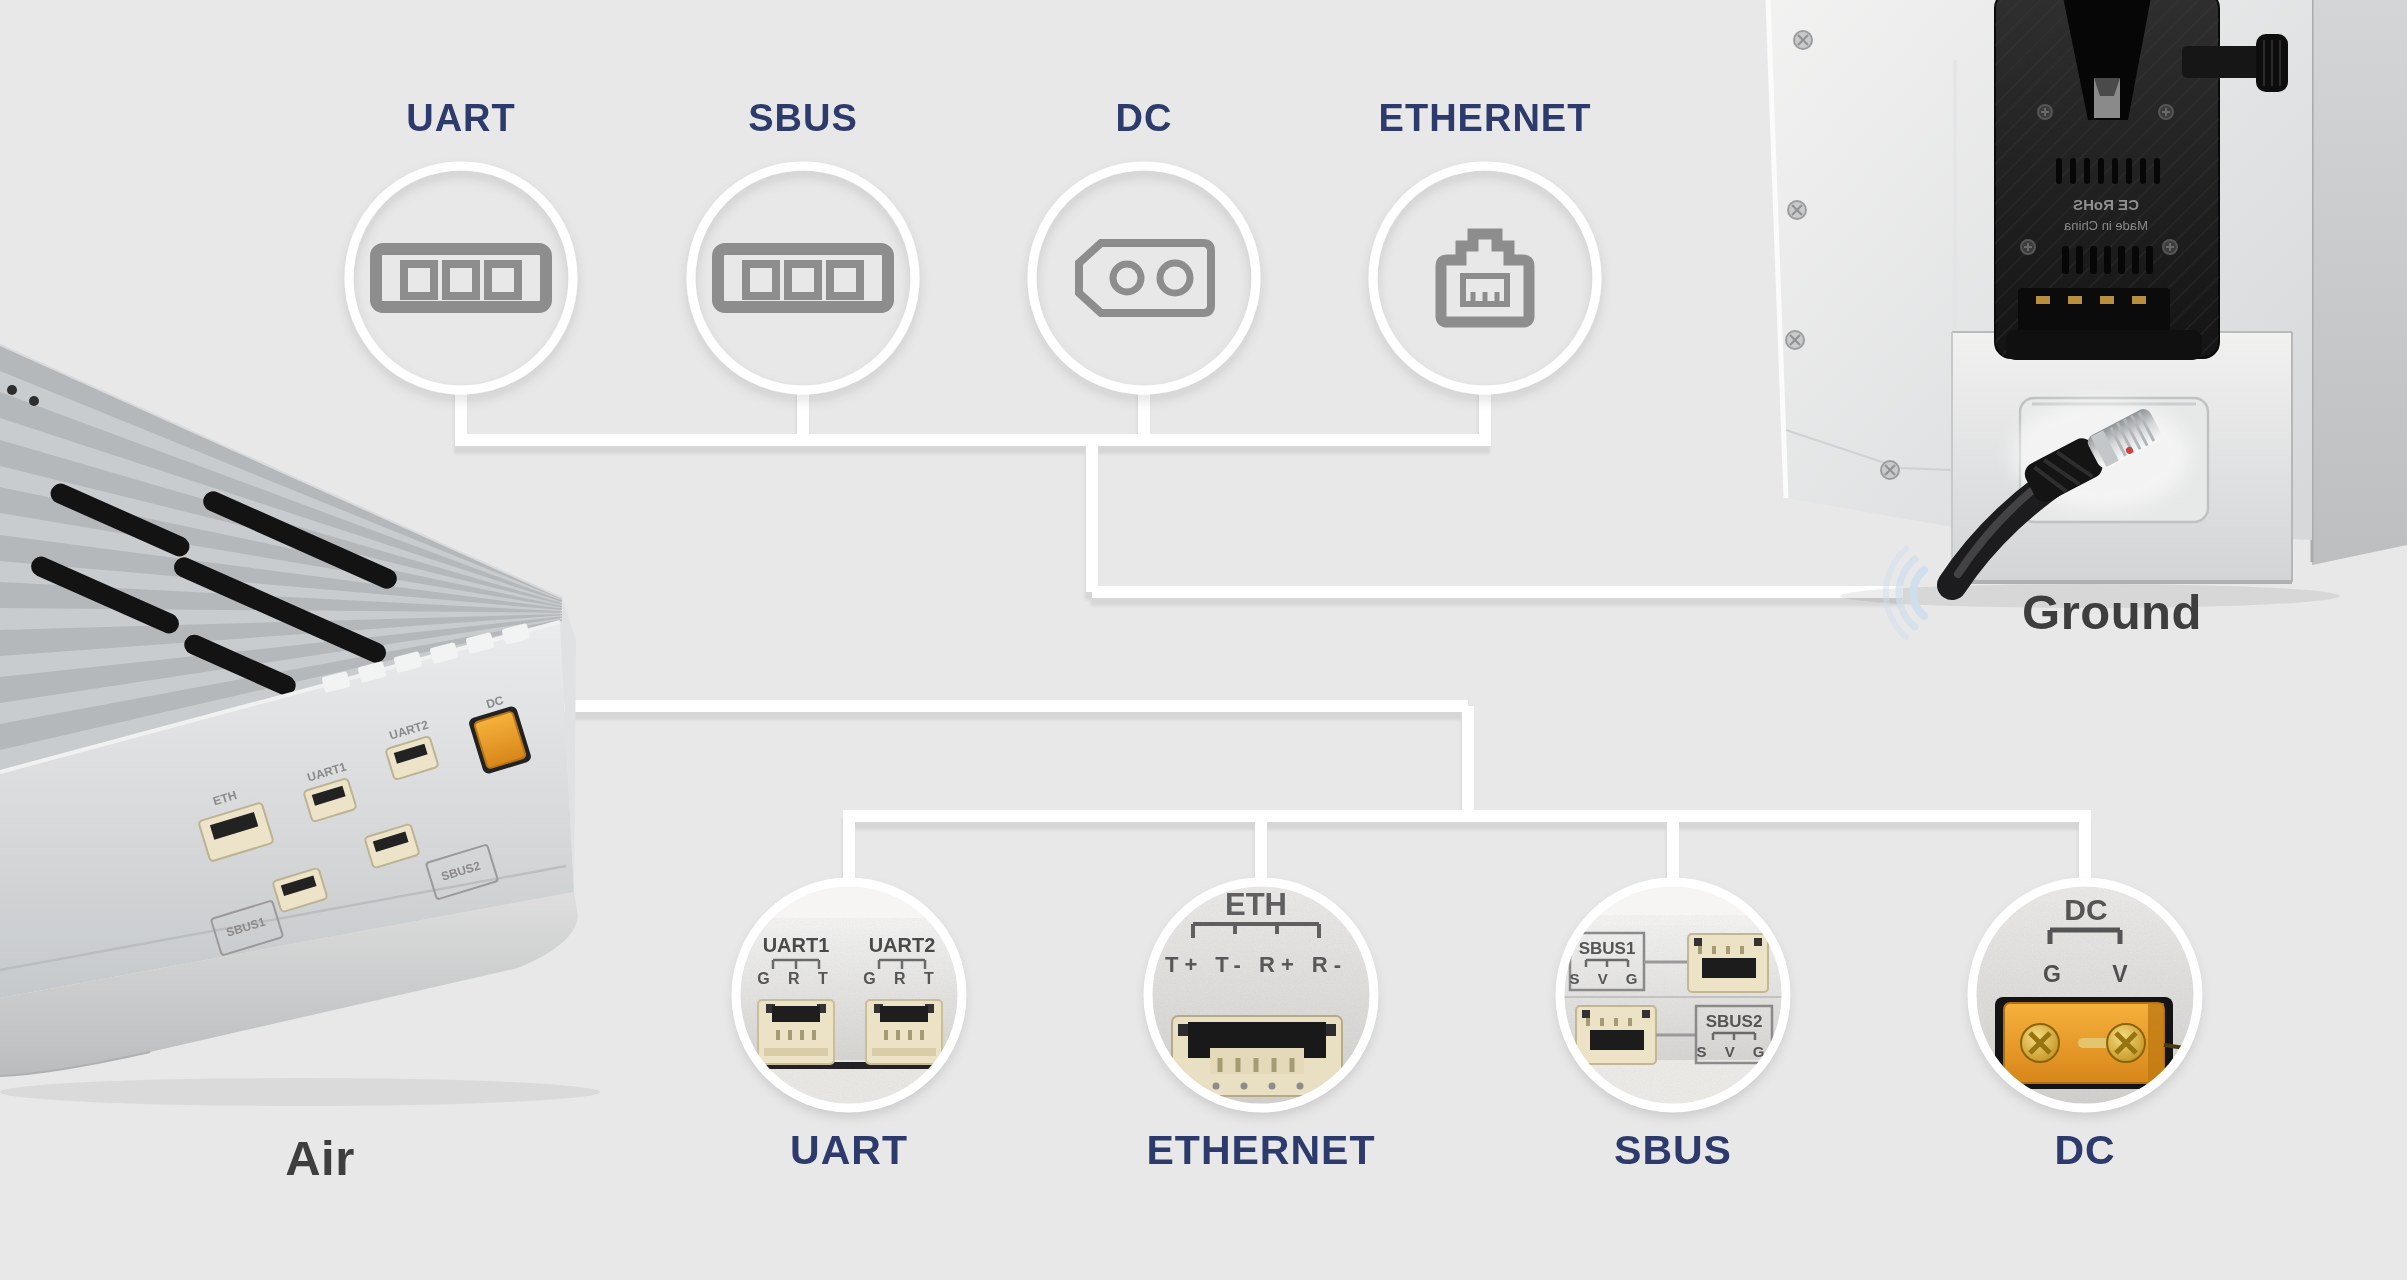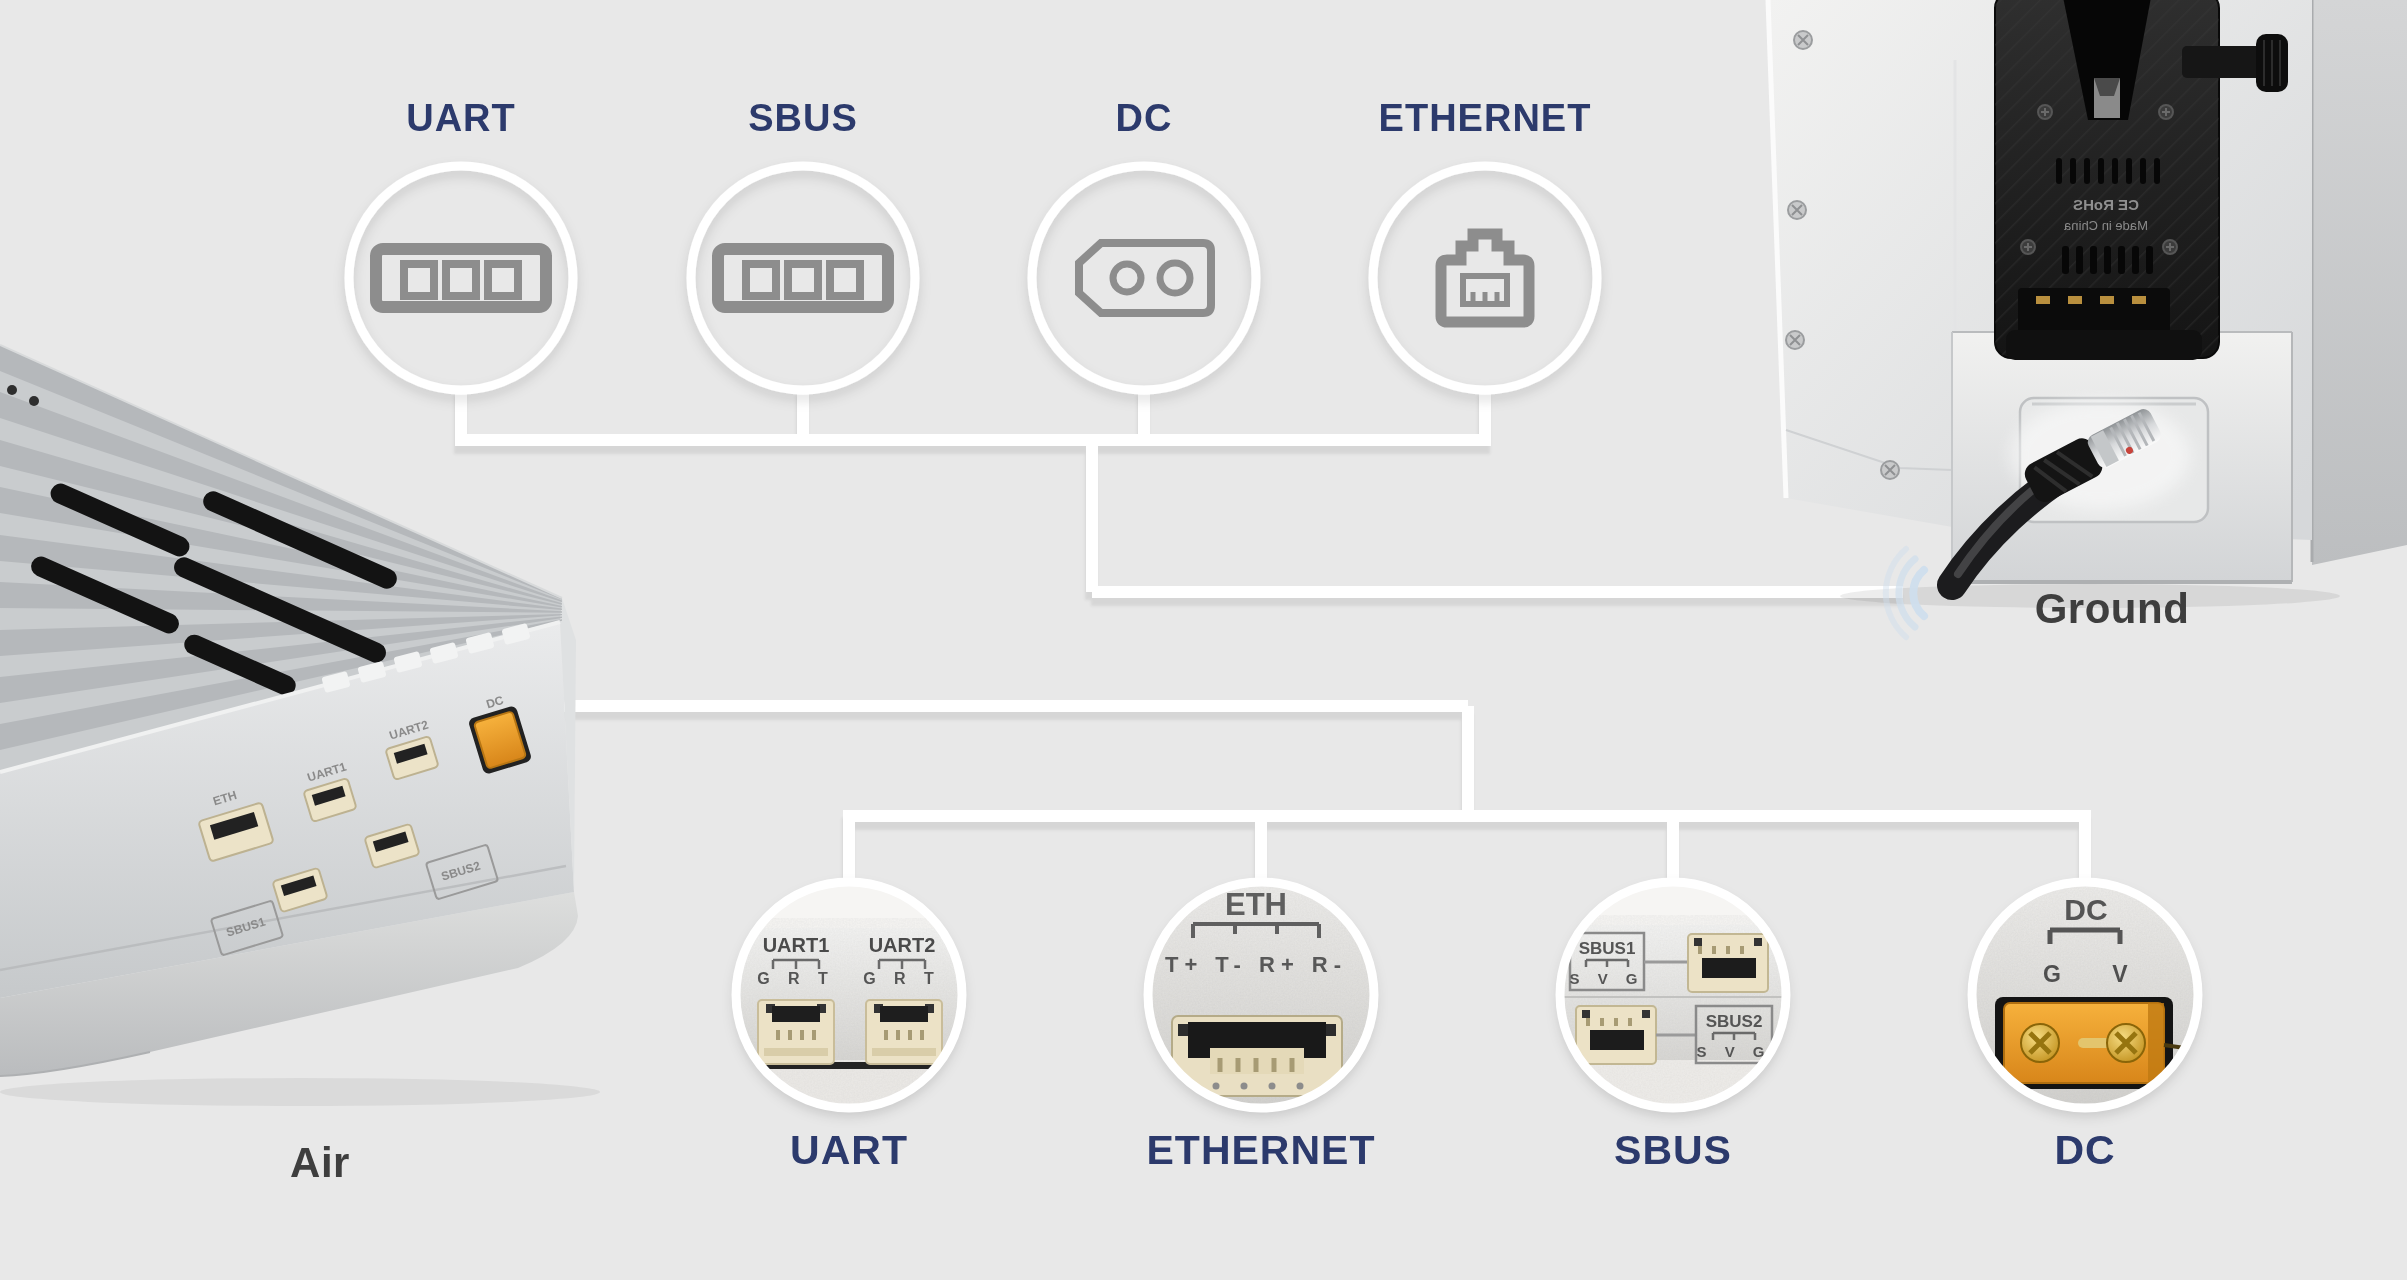"Ground" .device-lbl { font-size: 42px -> 49px }
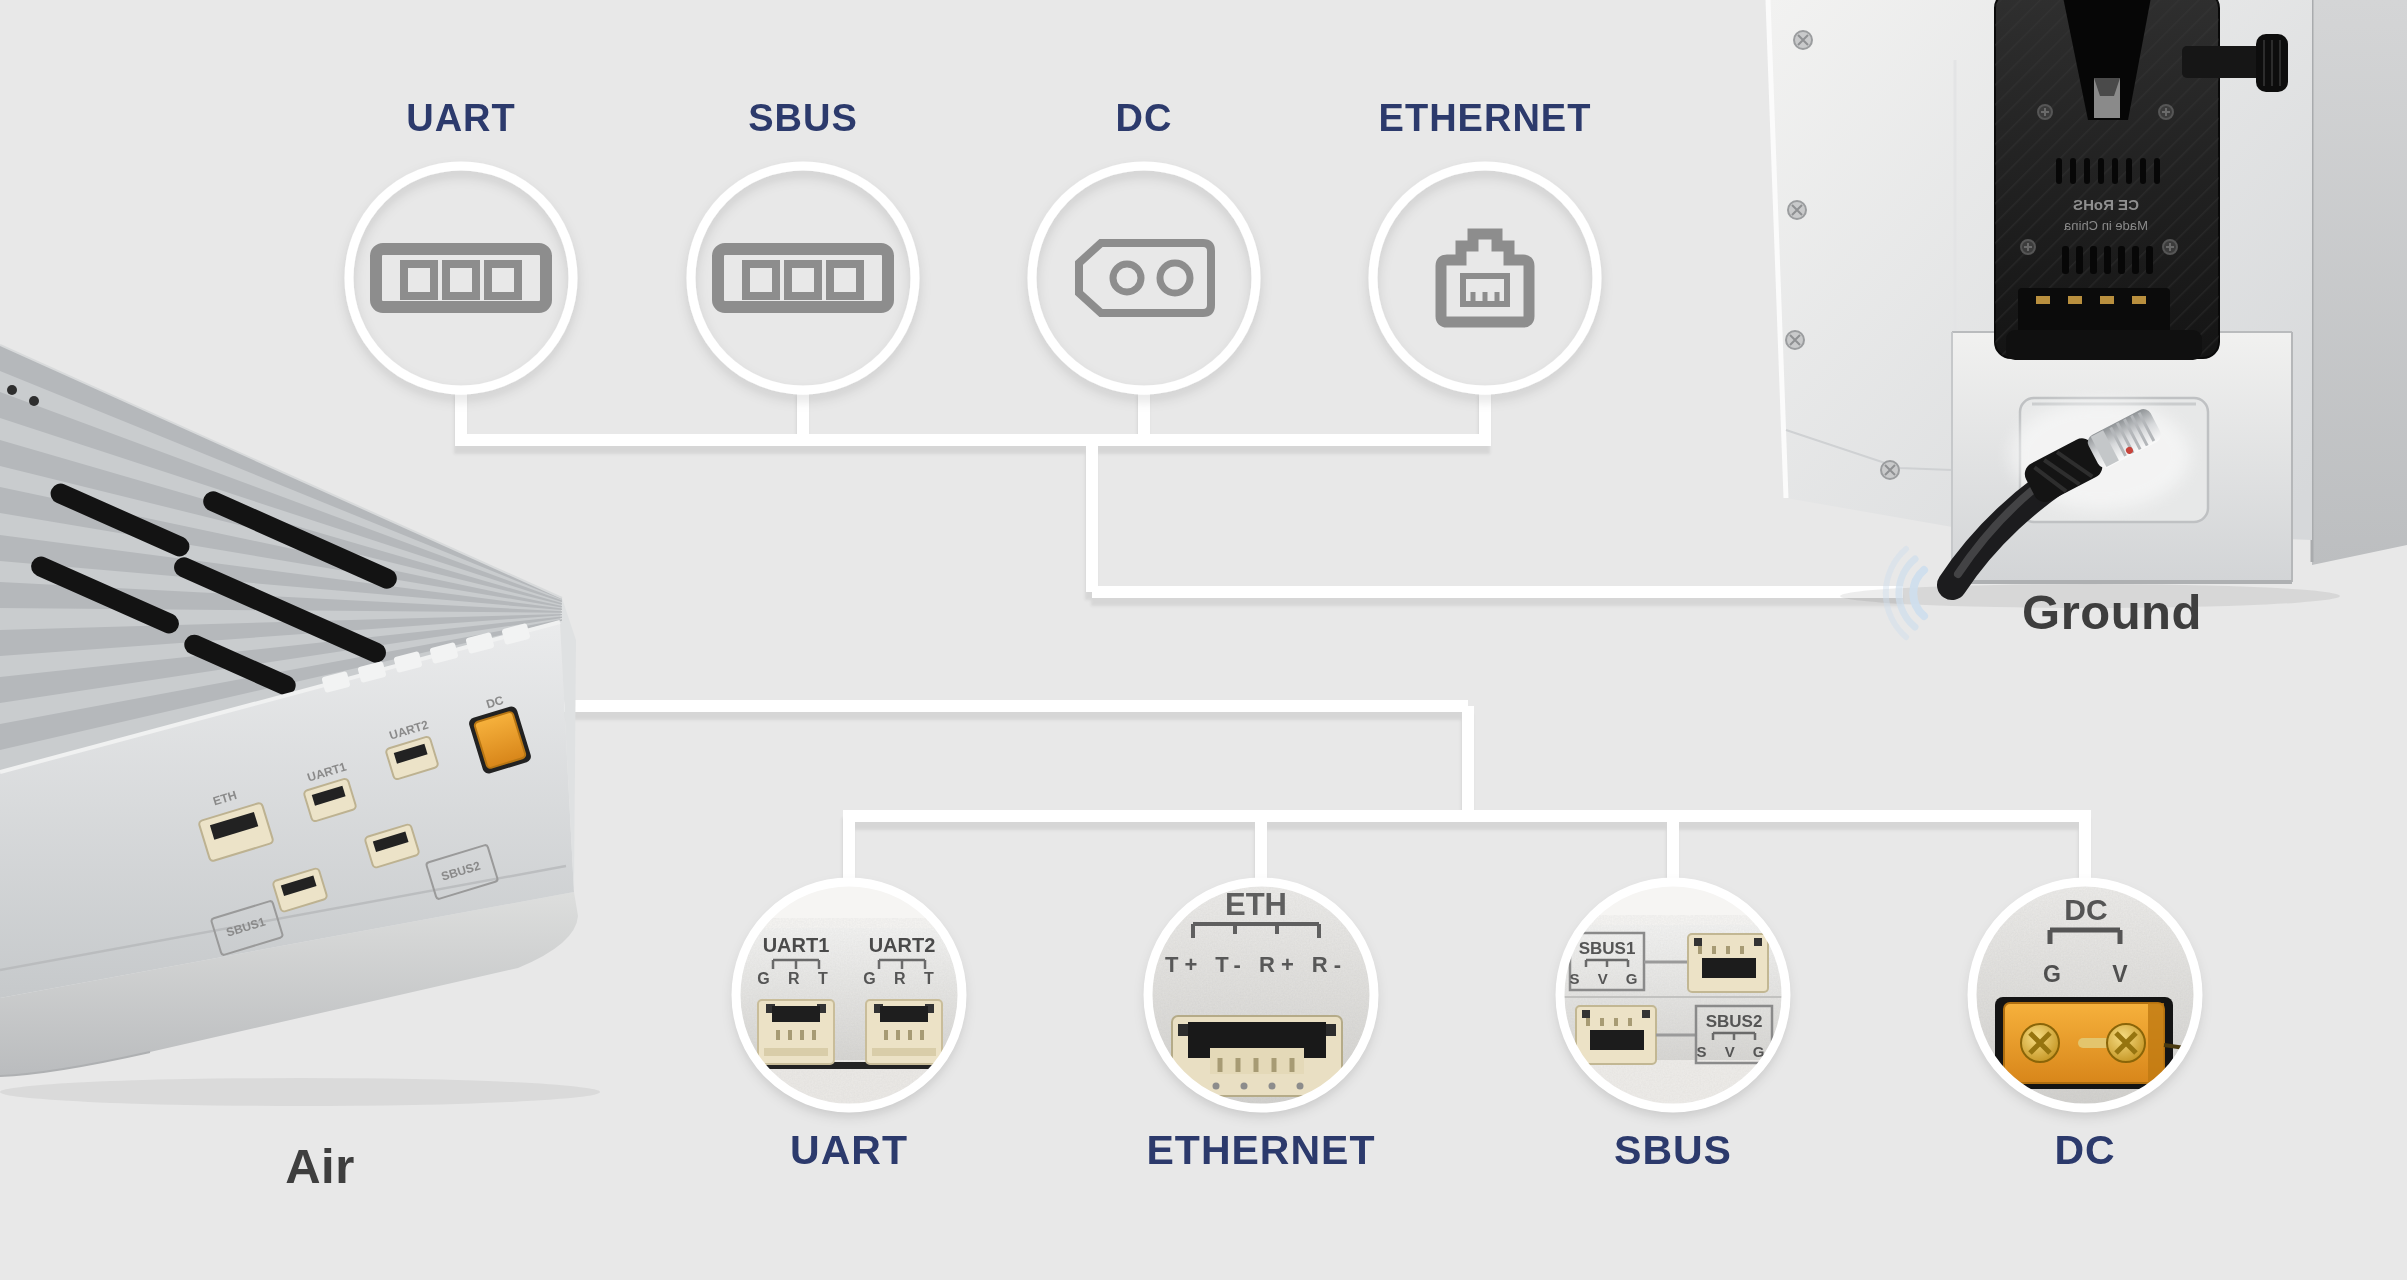"Air" div.lbl { margin-top: 8px -> none }
